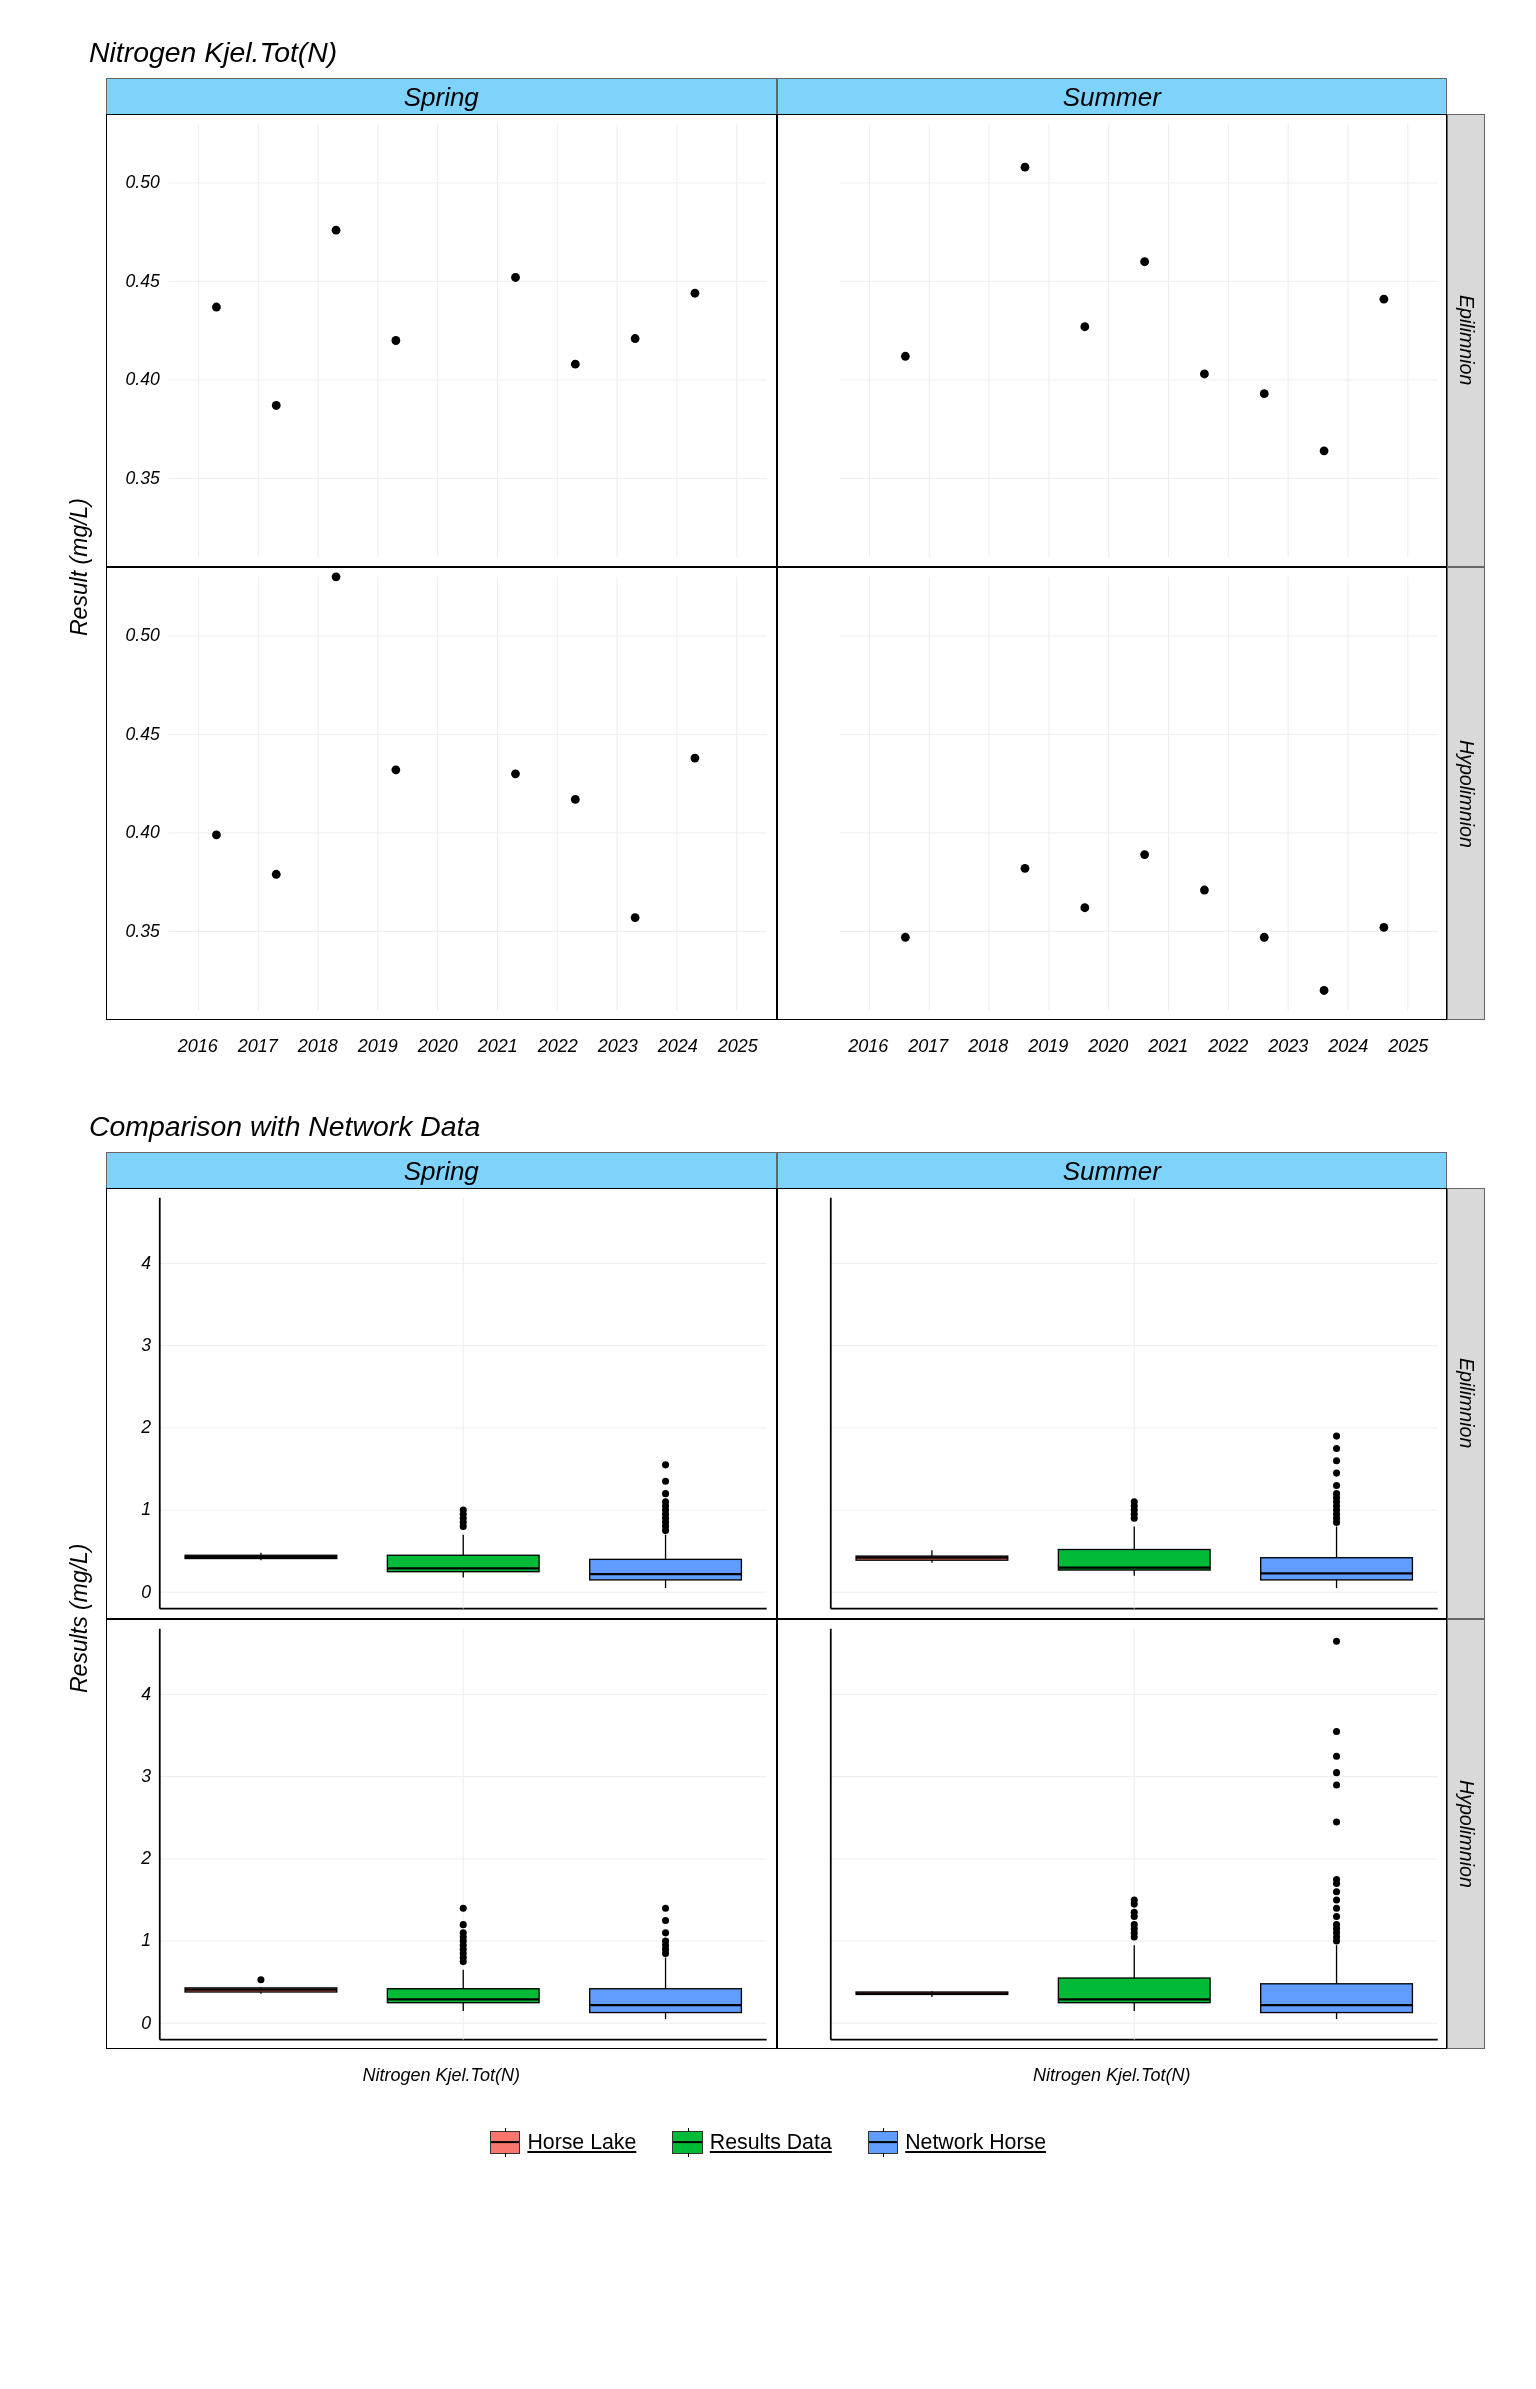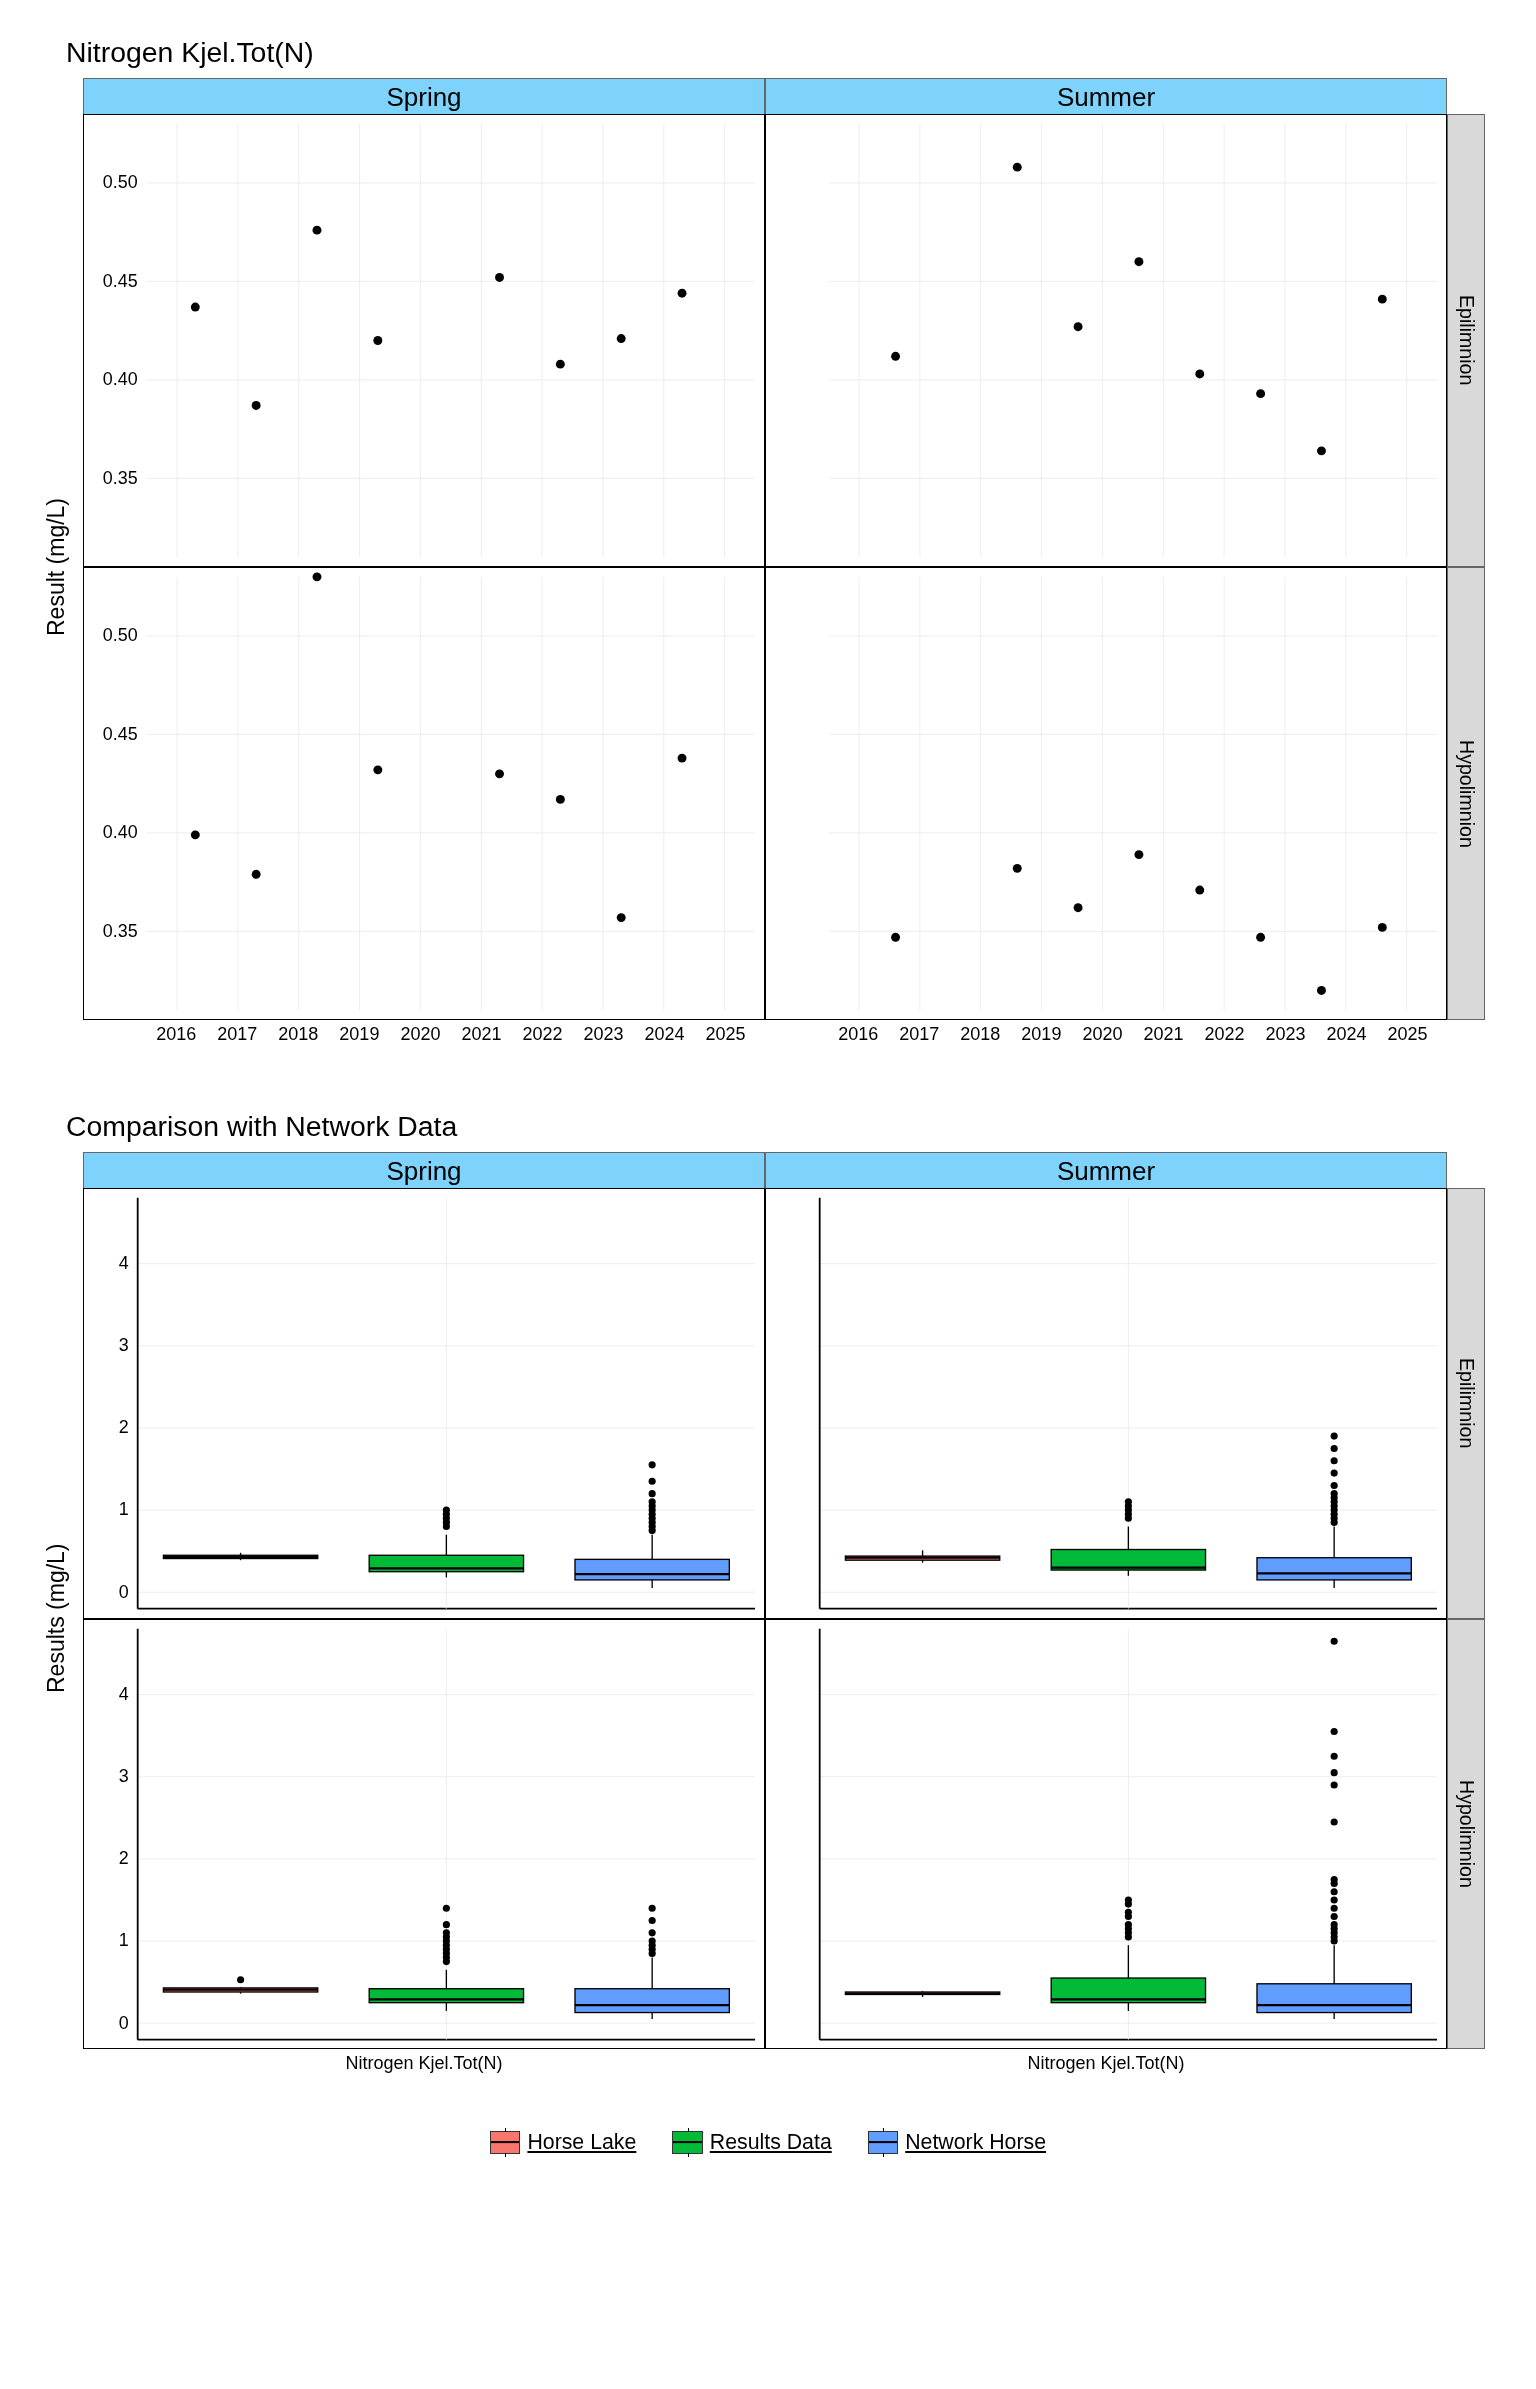"Nitrogen Kjel.Tot(N)" .chart-section { font-style: none -> italic; padding: 36px 53px 18px 30px -> 36px 53px 18px 53px }
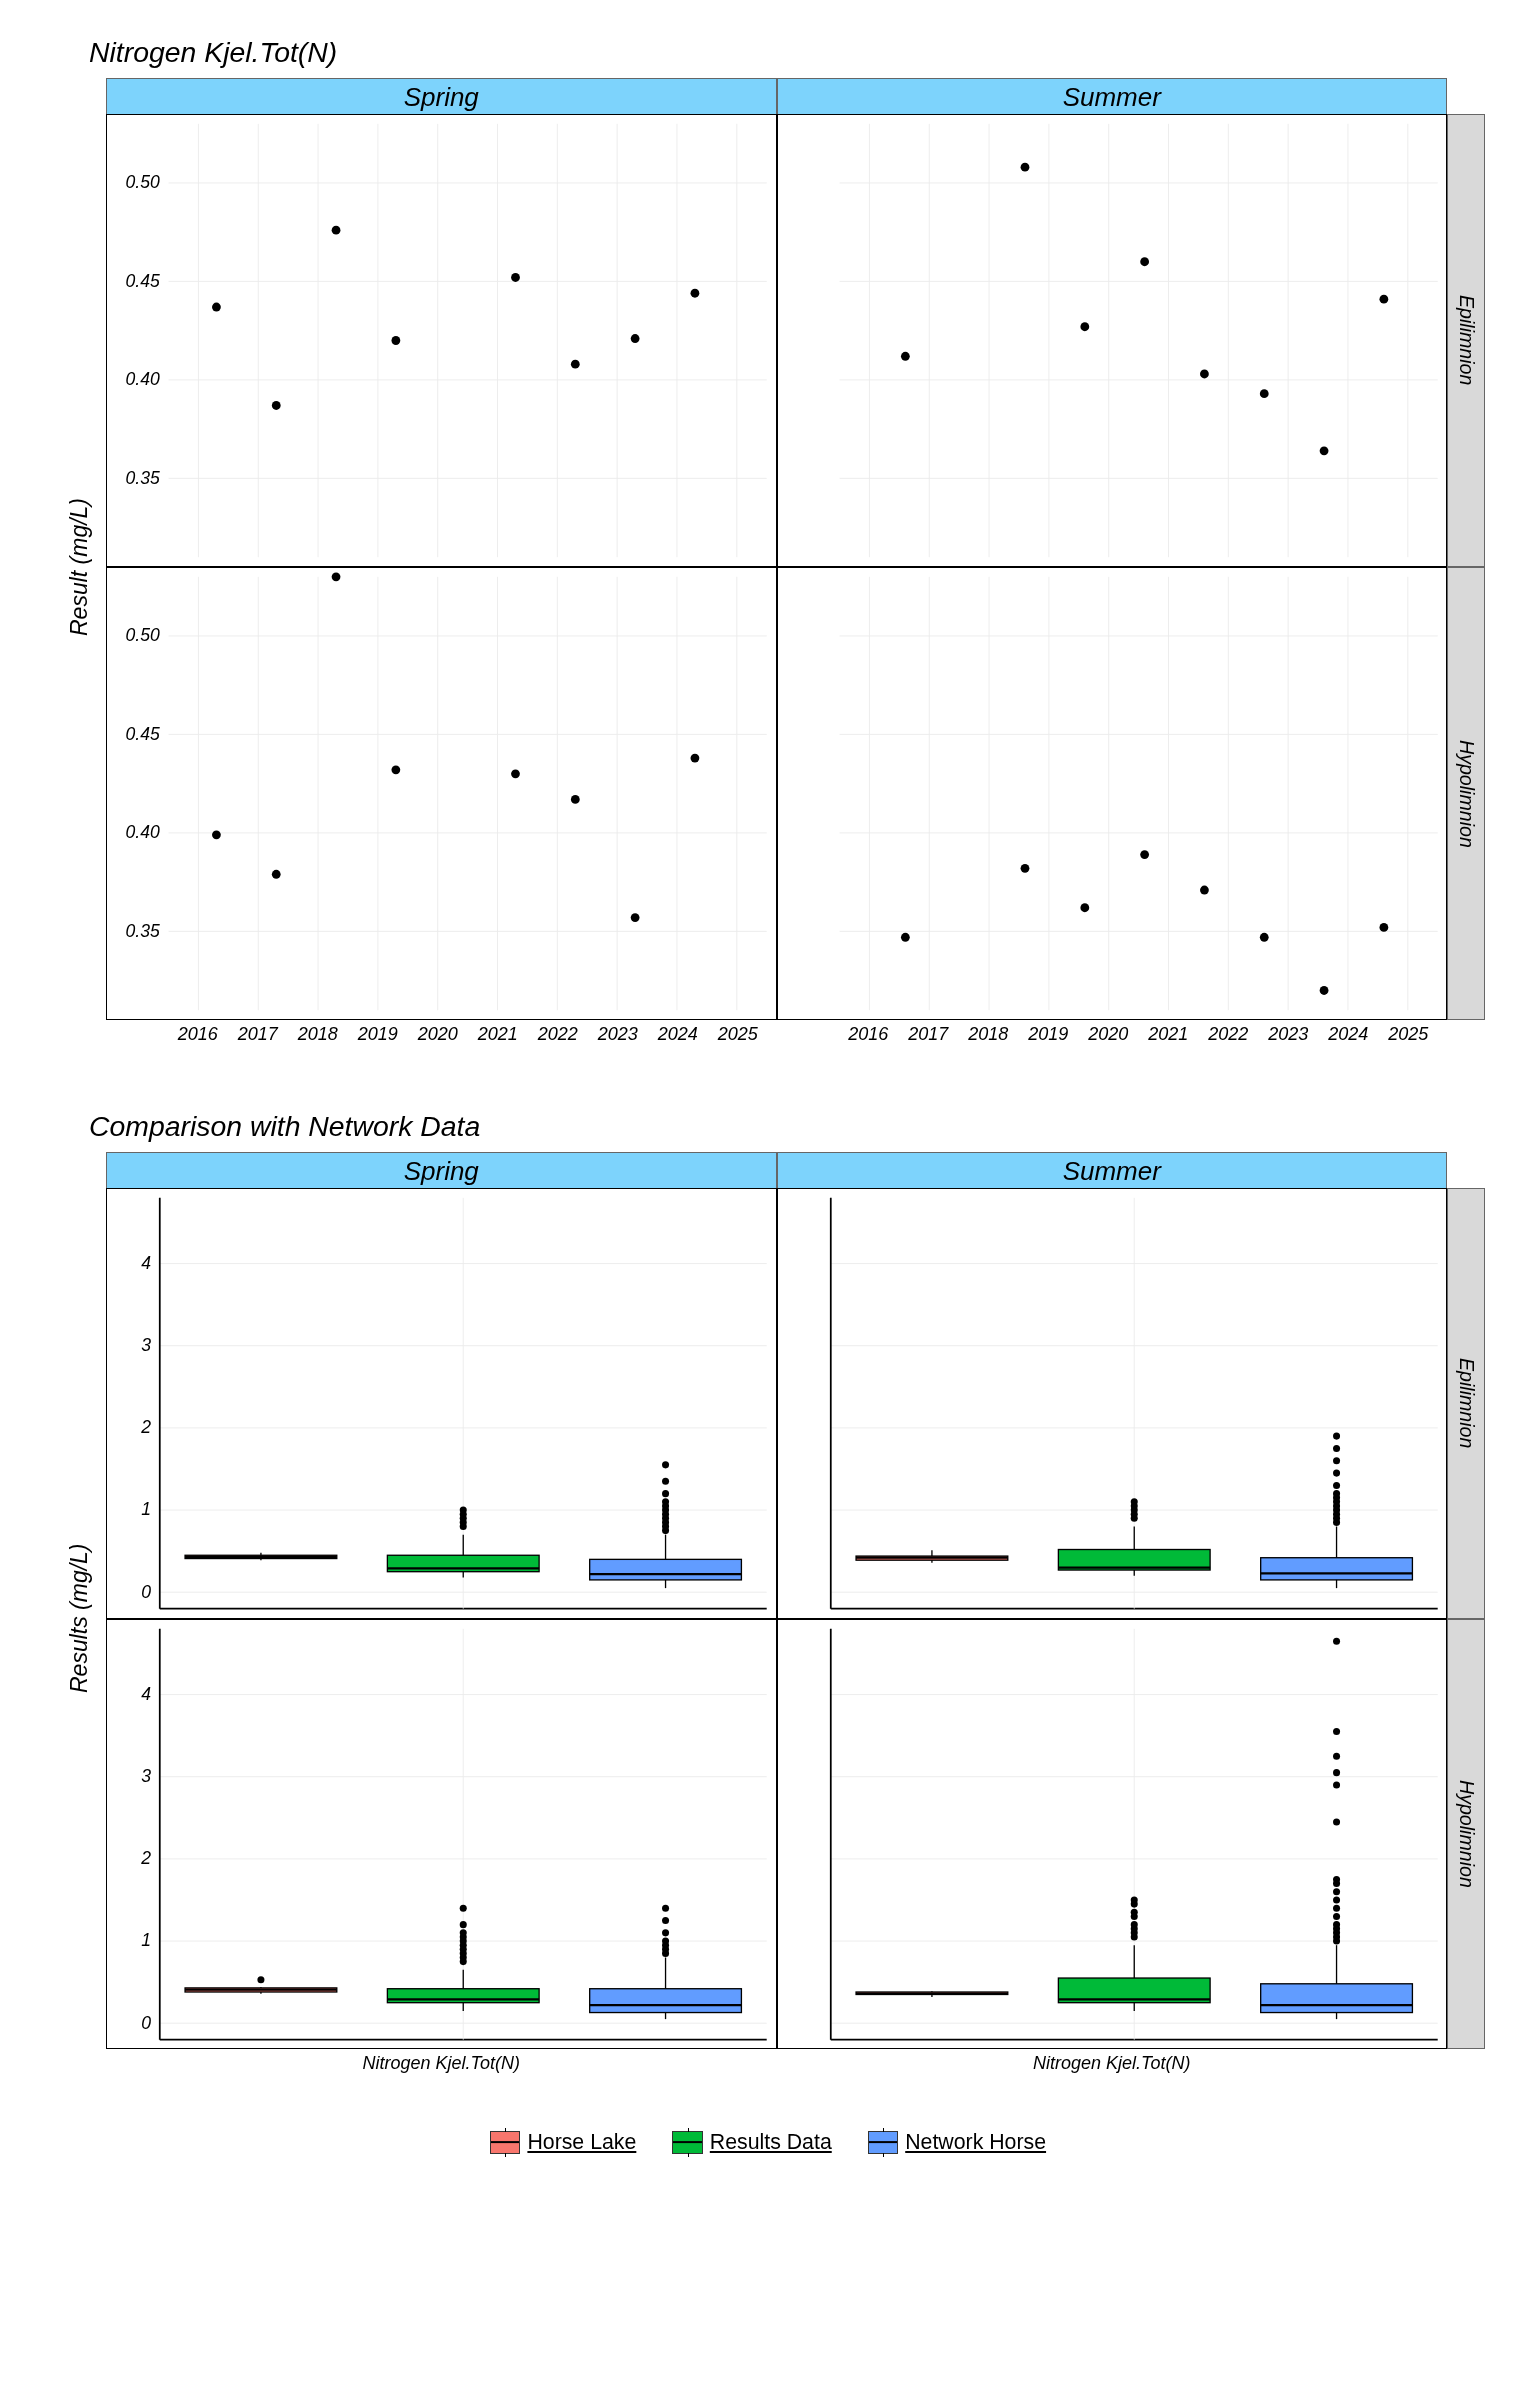"2016" .x-ticks { margin-top: none -> 12px }
